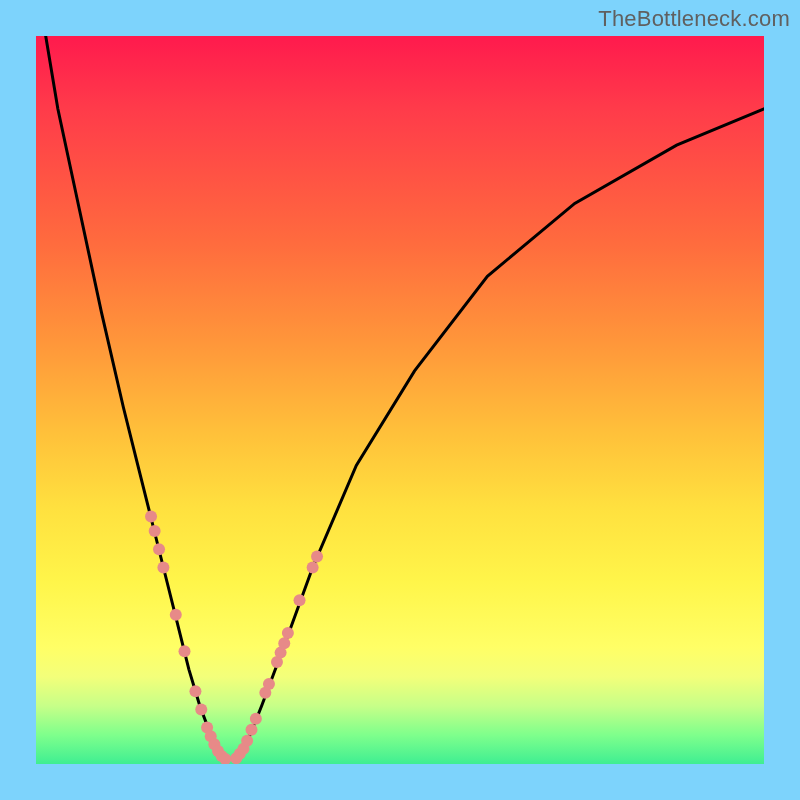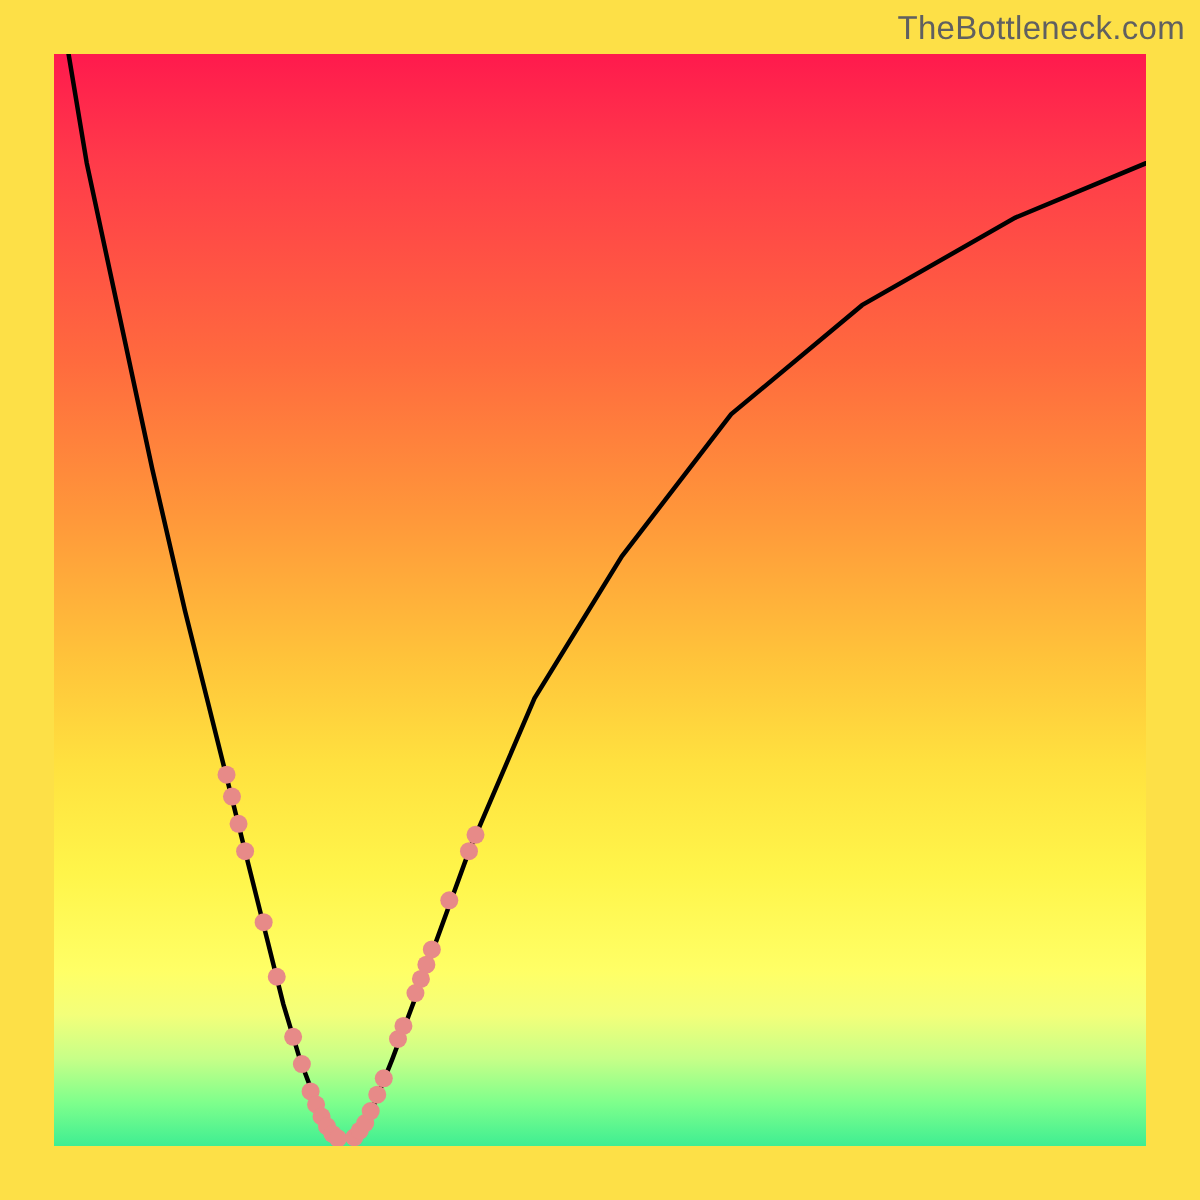"TheBottleneck.com" .frame { background: #fde047 -> #7dd3fc }
